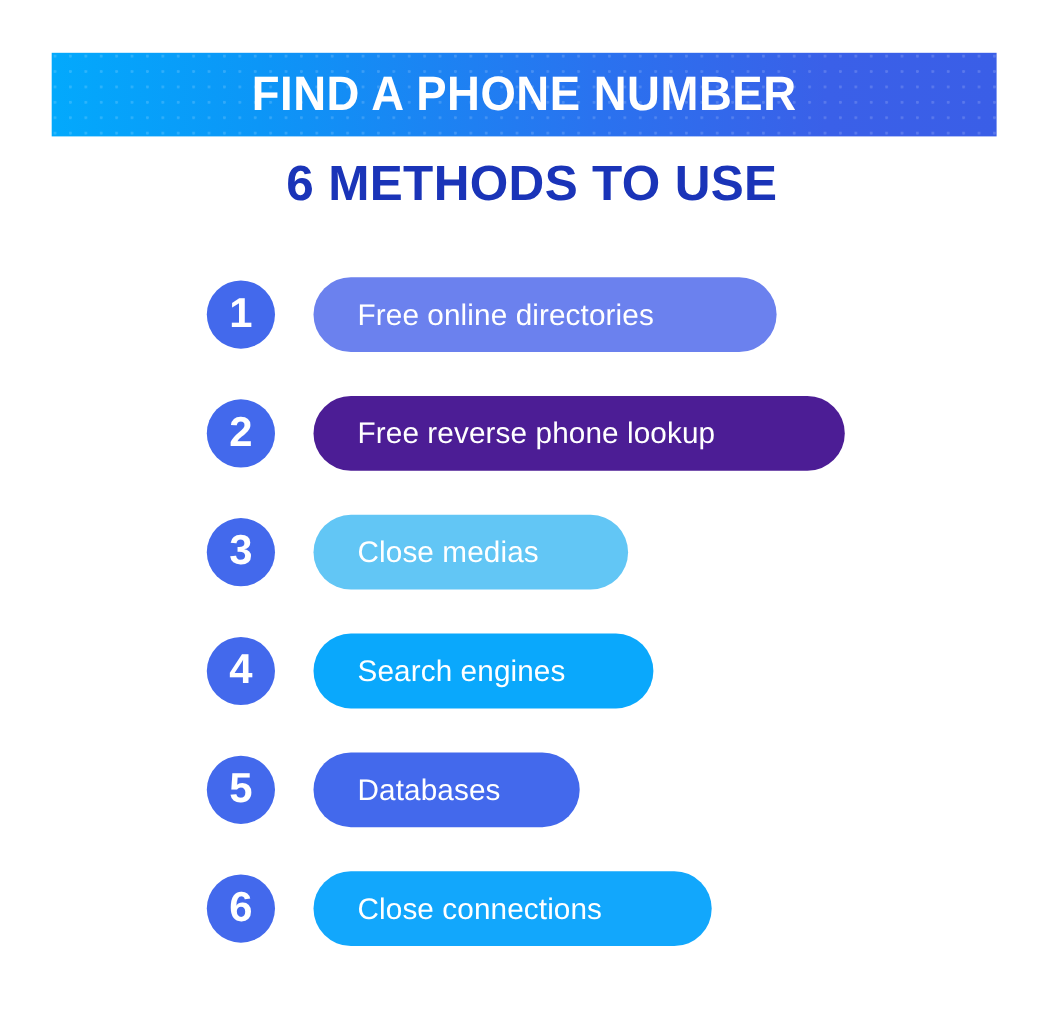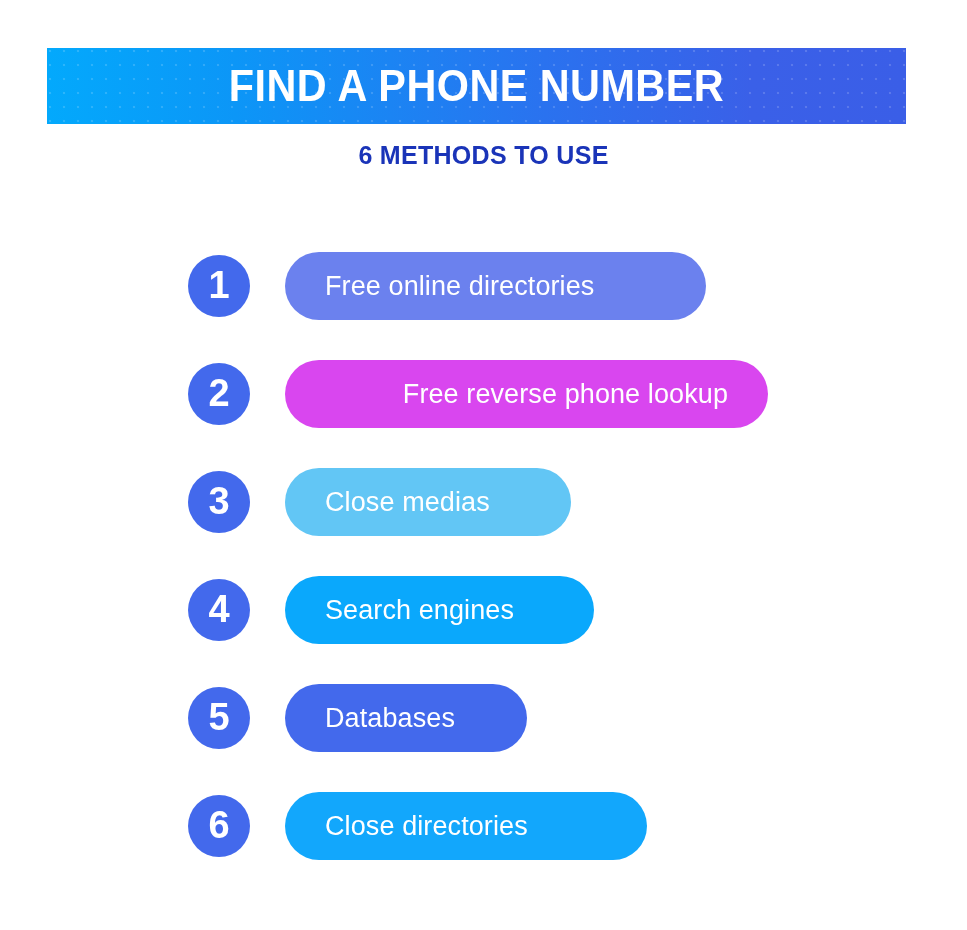"6 METHODS TO USE" .subtitle { font-size: 25px -> 45px }
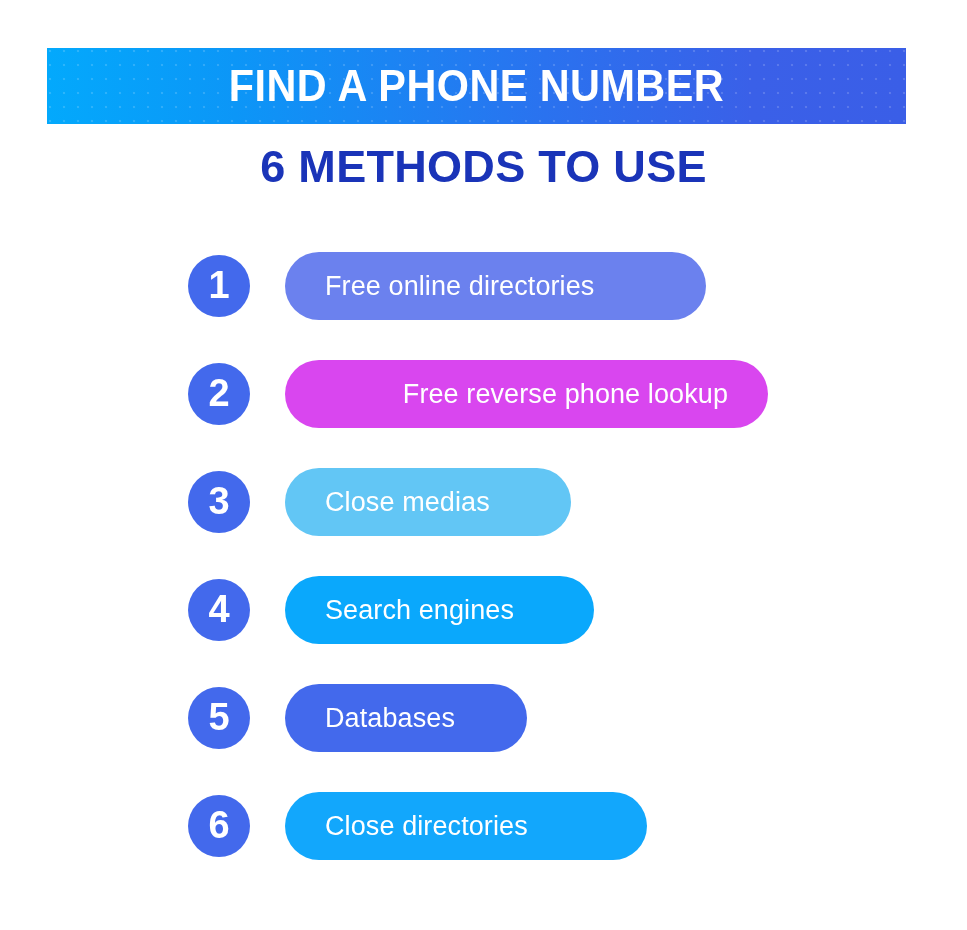"Free reverse phone lookup" div.method-pill { background: #d946ef -> #4c1d95; justify-content: flex-end -> none }
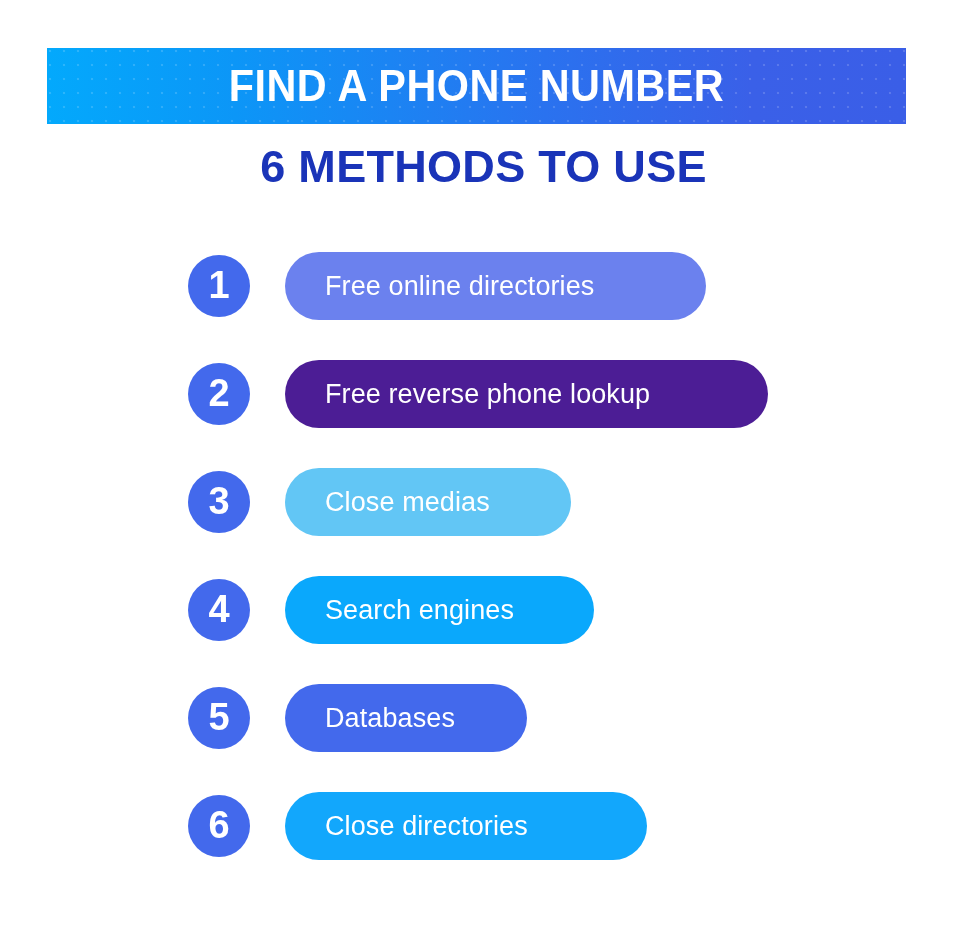"Close directories" span.method-label { text: directories -> connections }
